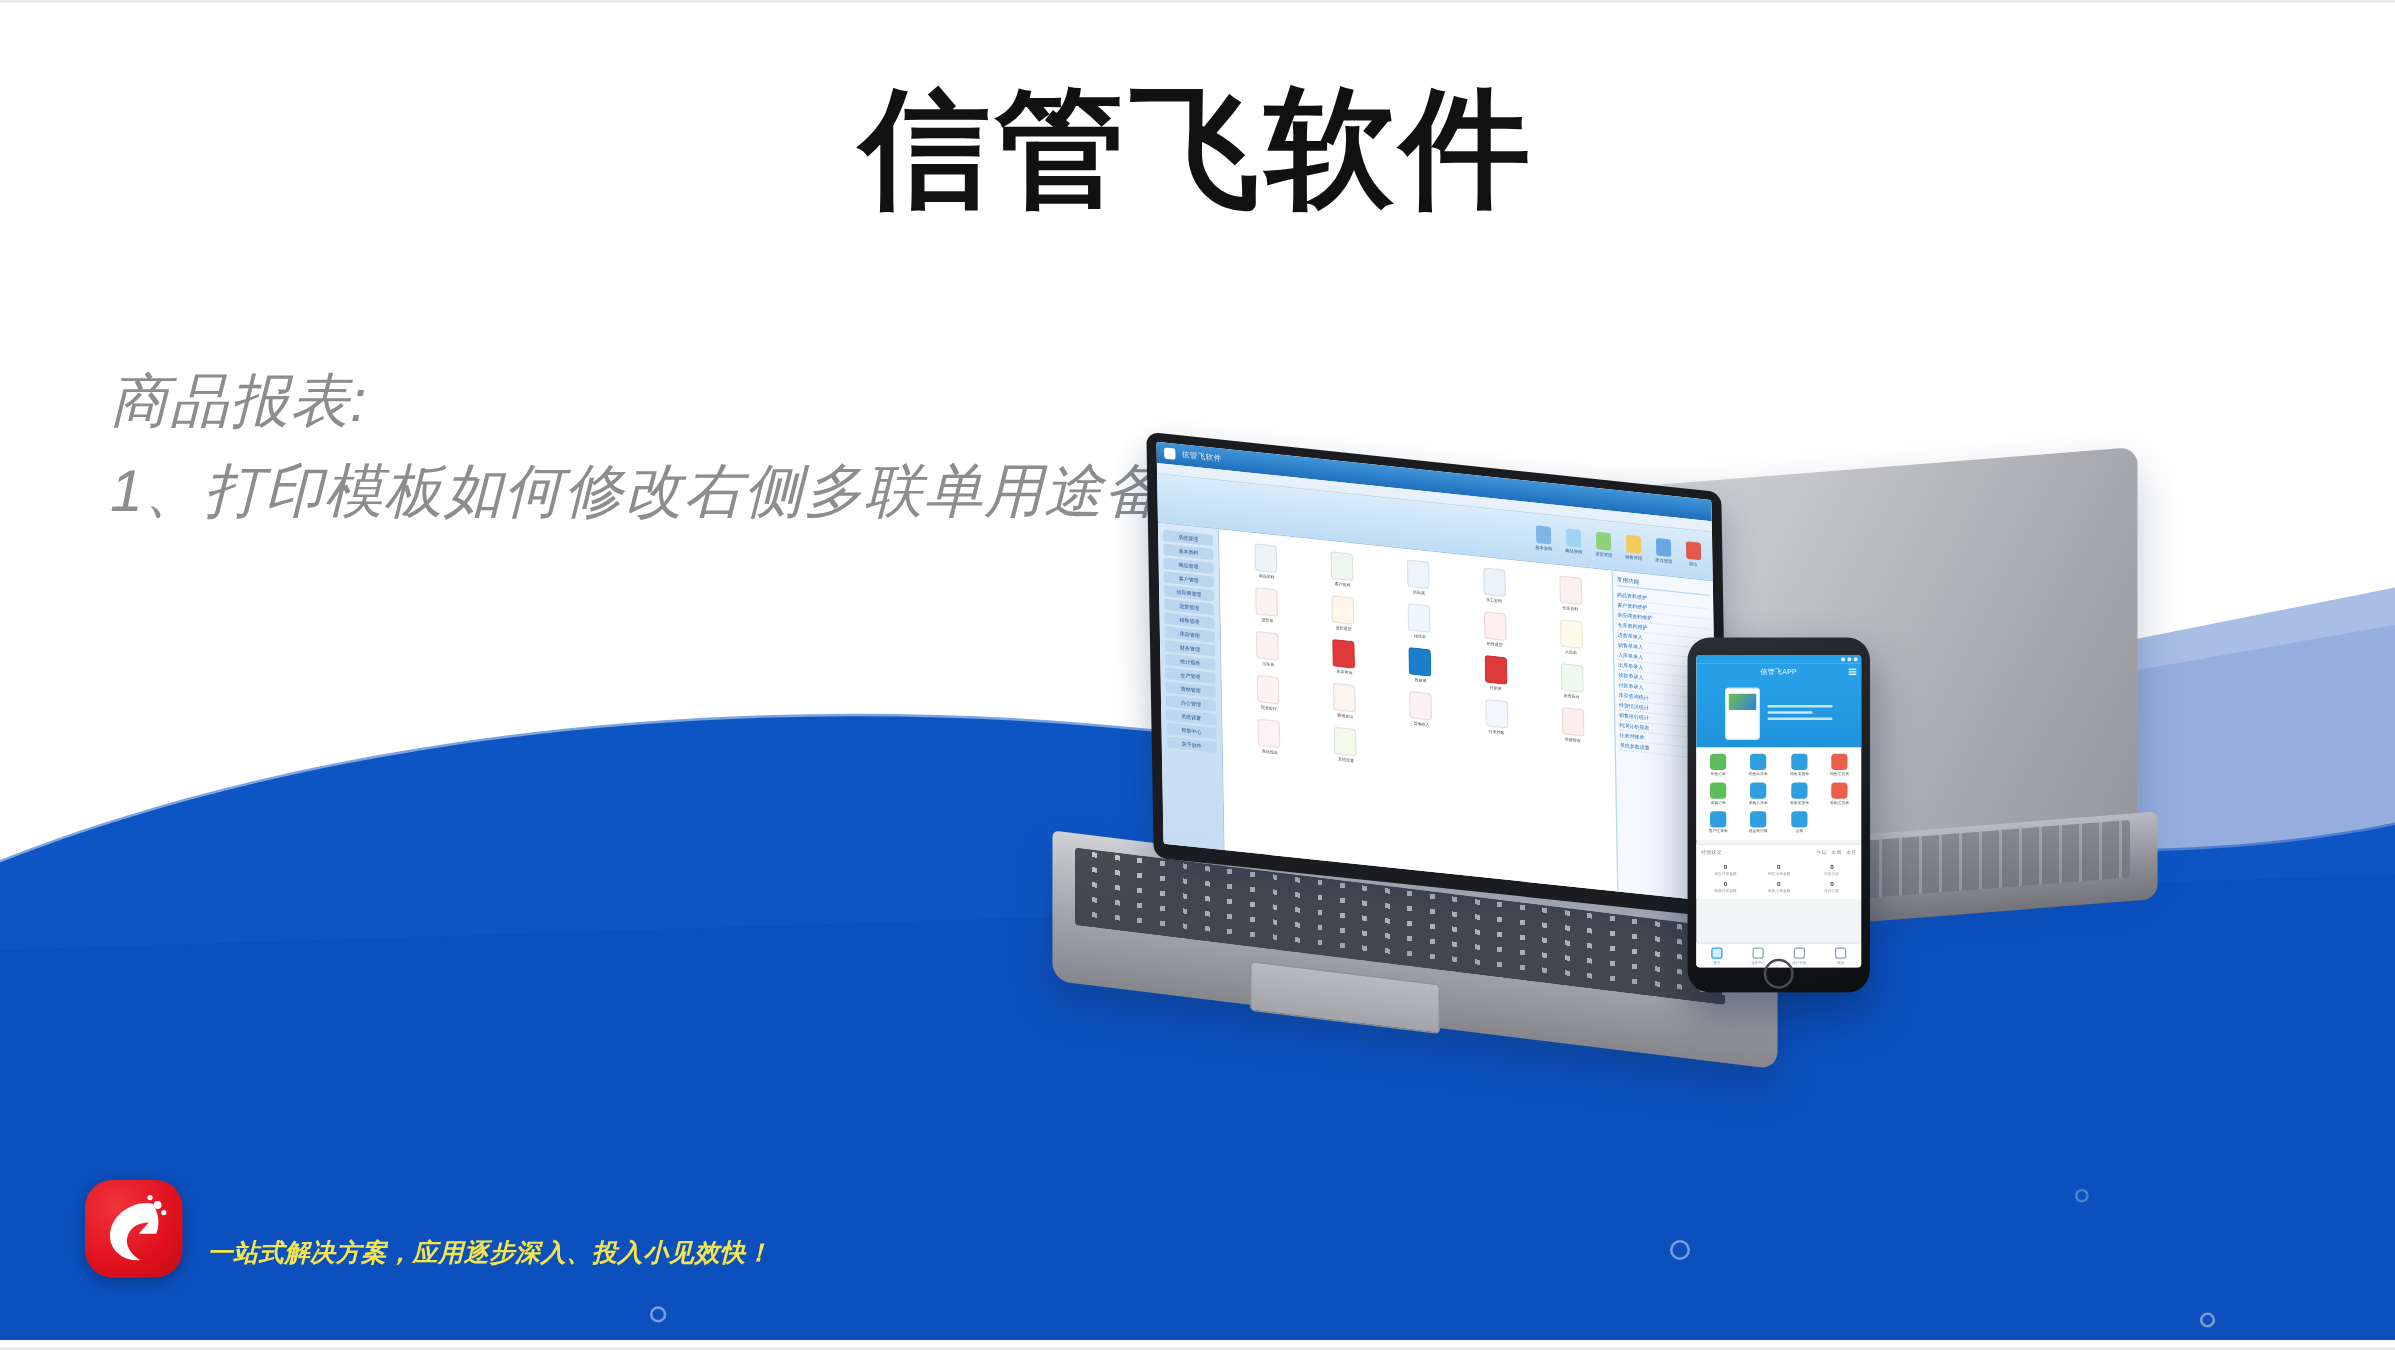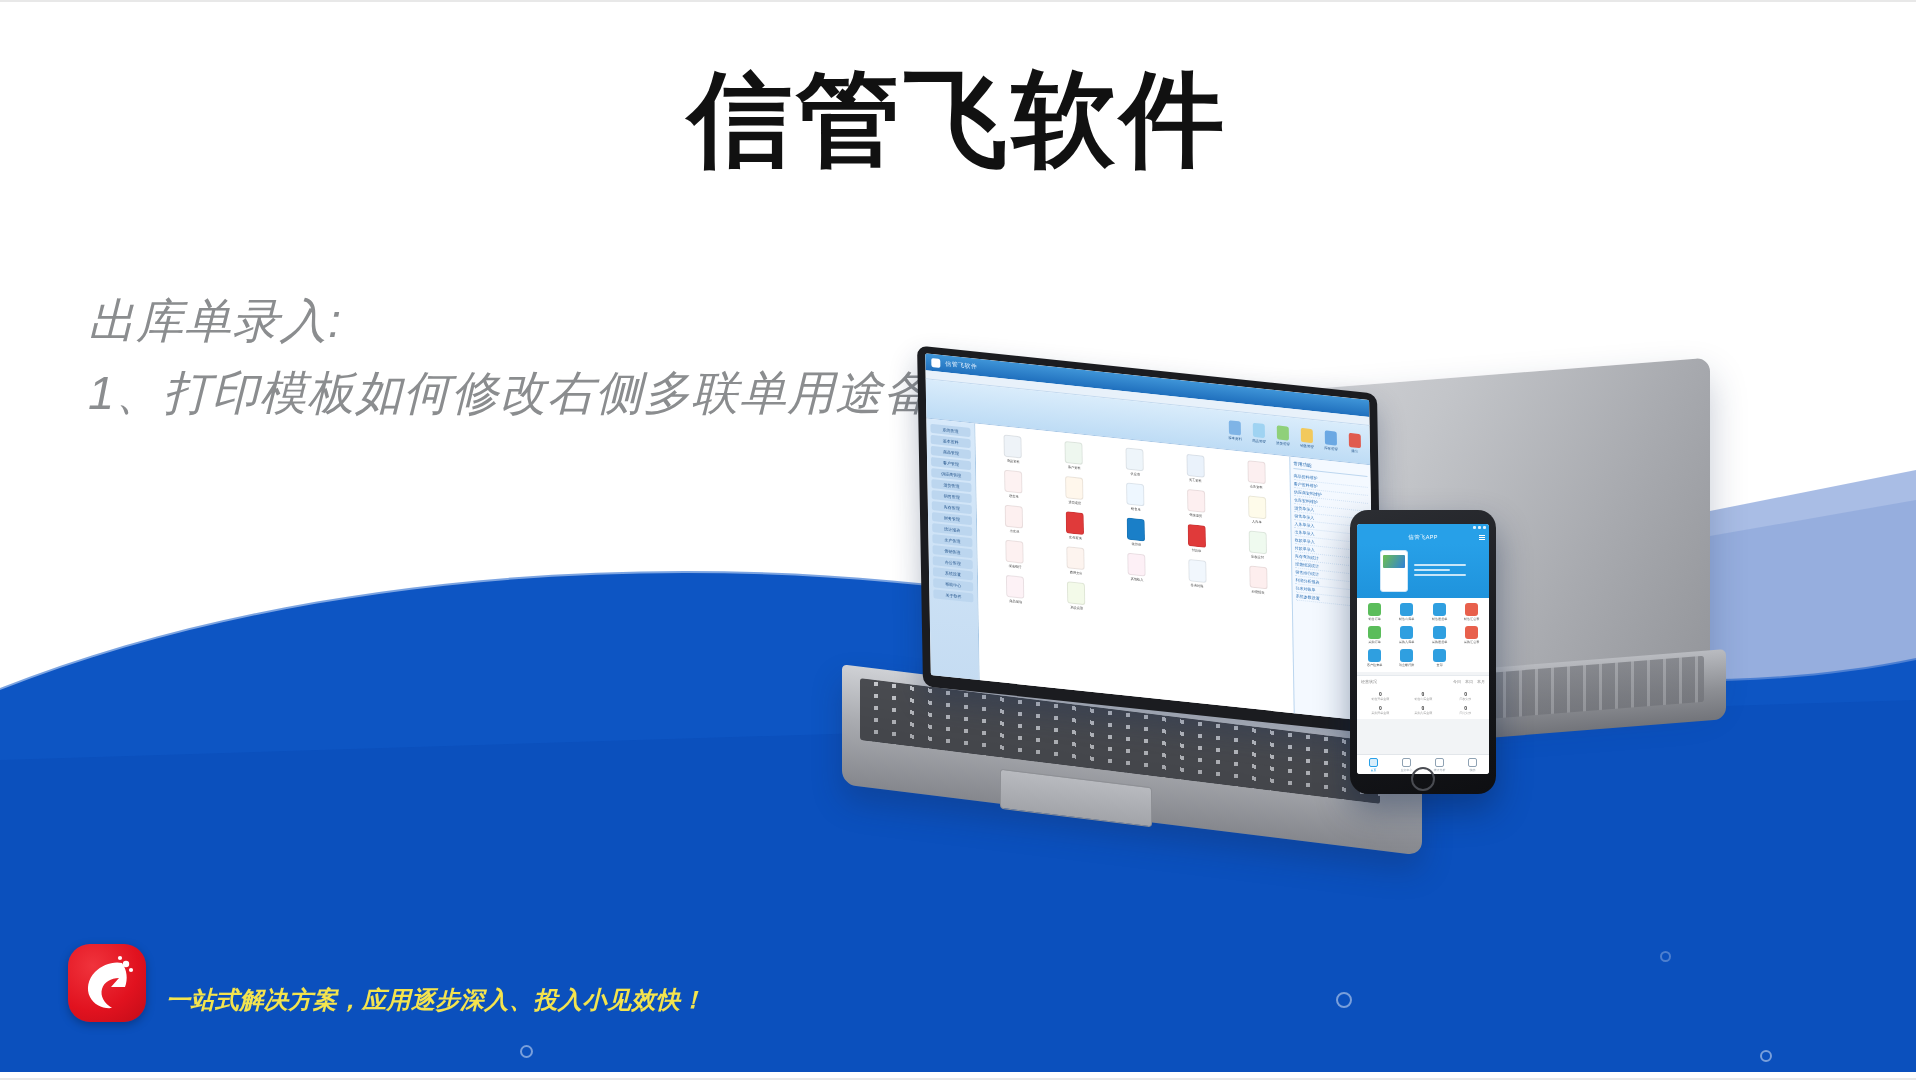"出库单录入:" span.subtitle-line { text: 出库单录入 -> 商品报表 }
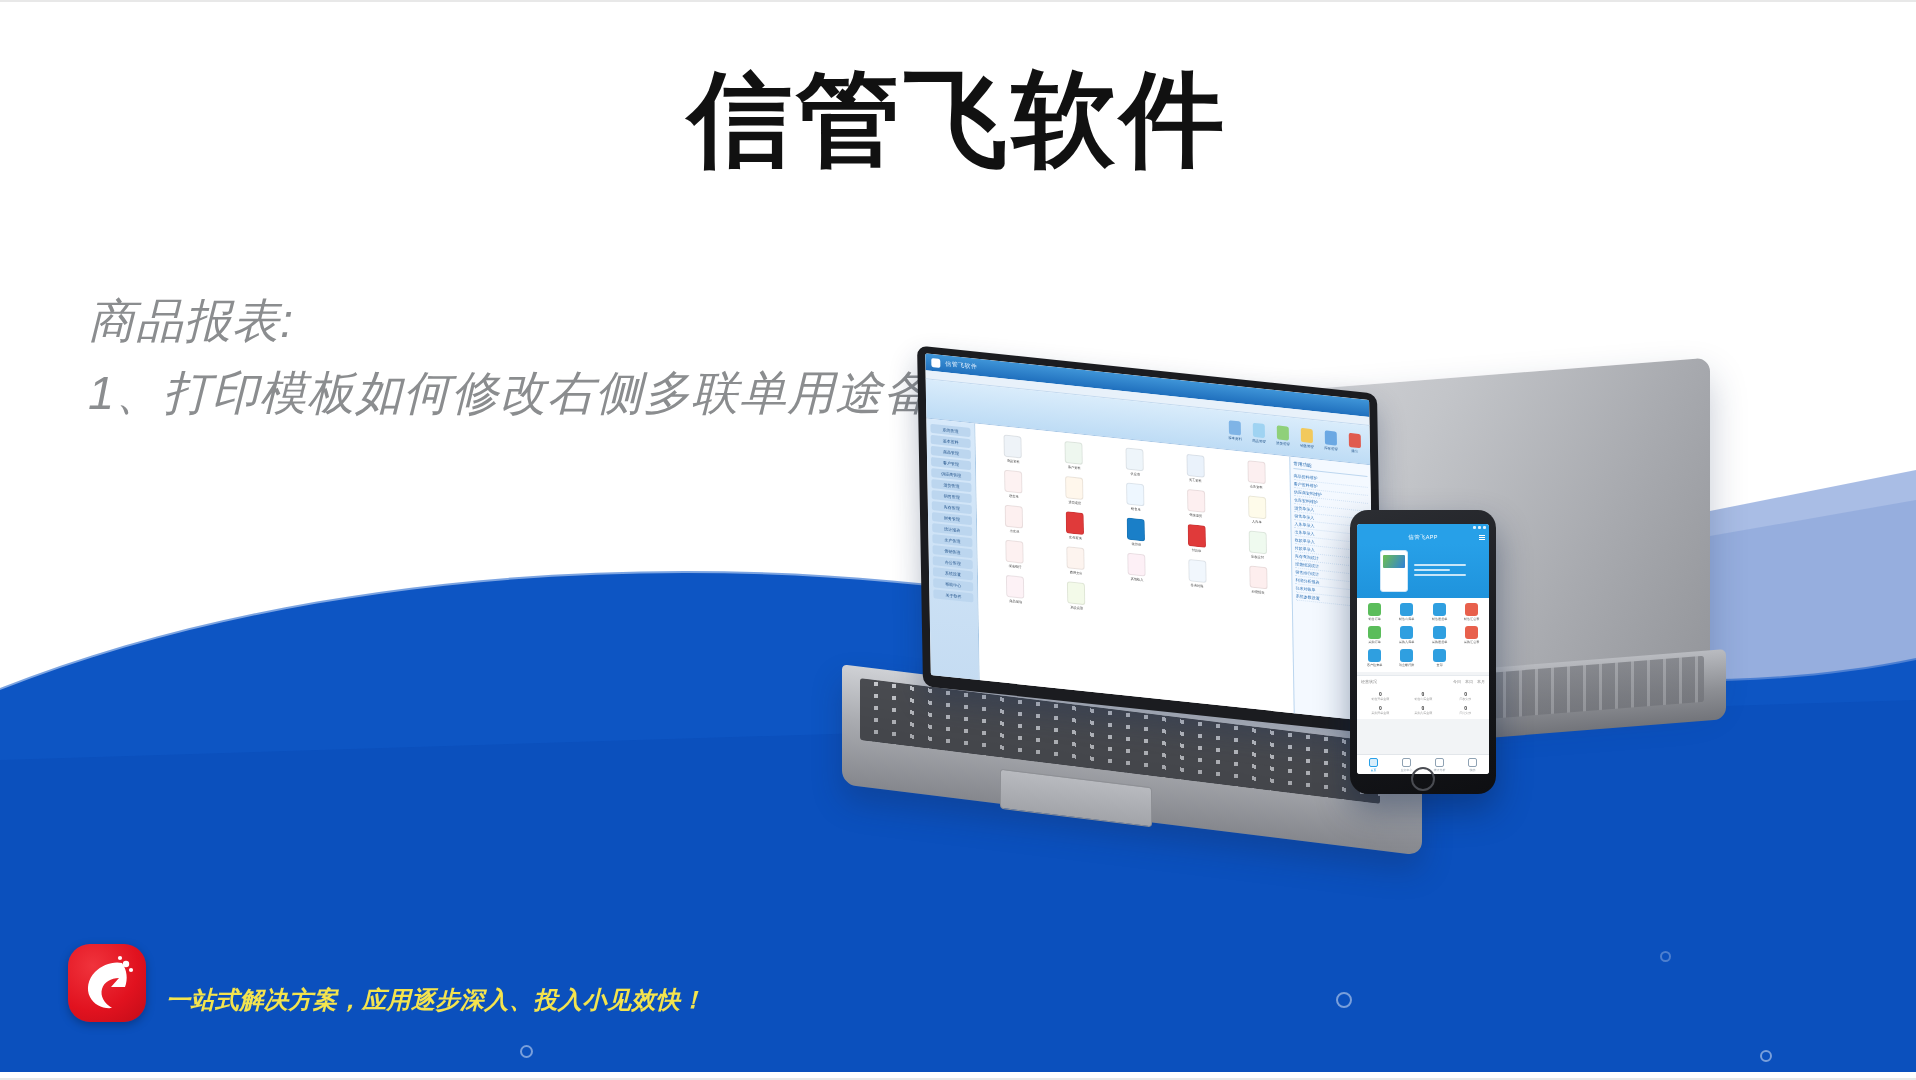"一站式解决方案，应用逐步深入、投入小见效快！" .logo-tag { font-size: 24px -> 20px }
